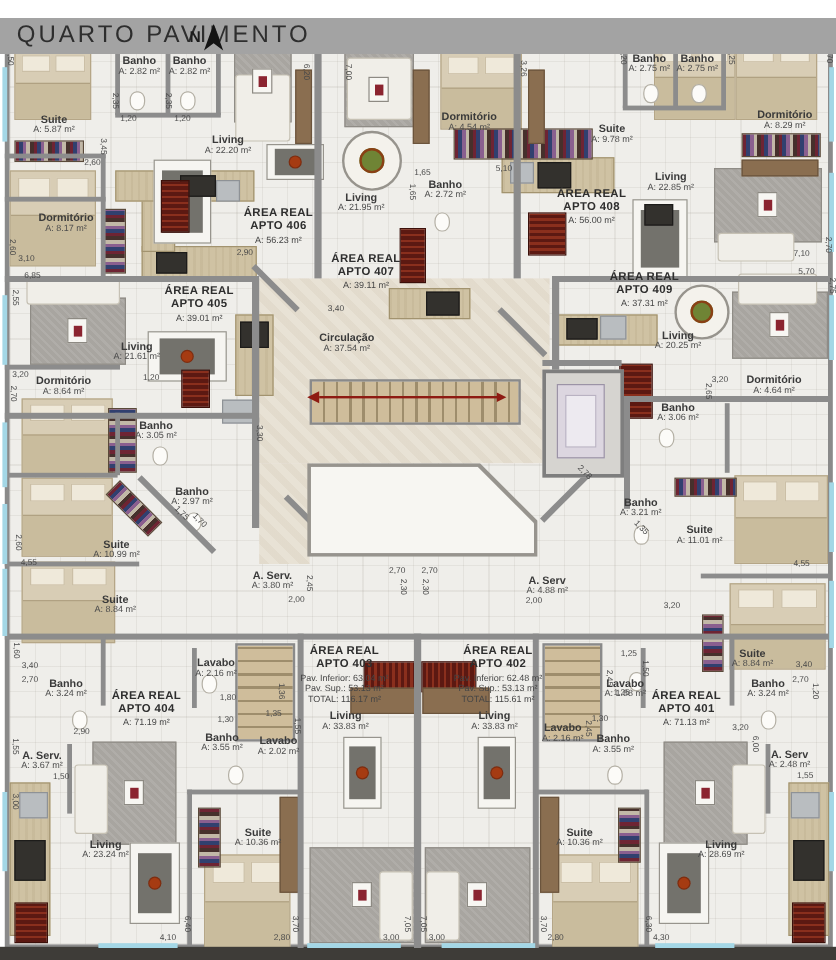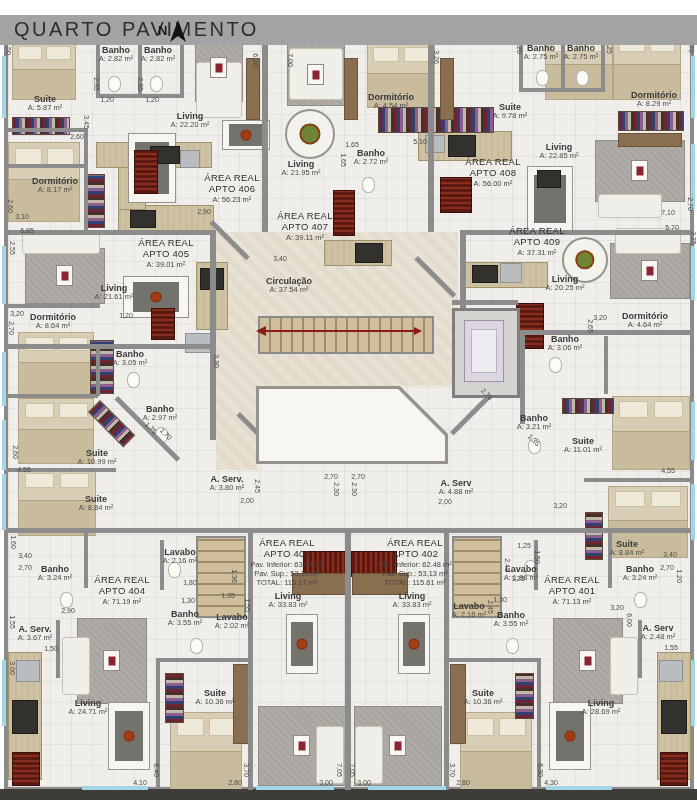"ÁREA REAL" .albig { font-weight: normal -> bold }
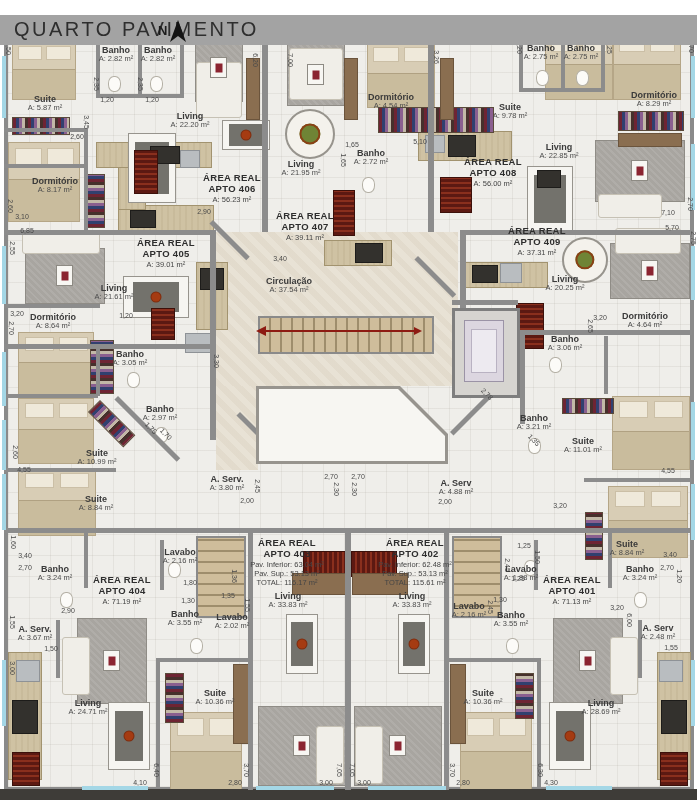"A: 24.71 m²" div.rarea { text: 24.71 -> 23.24 }
